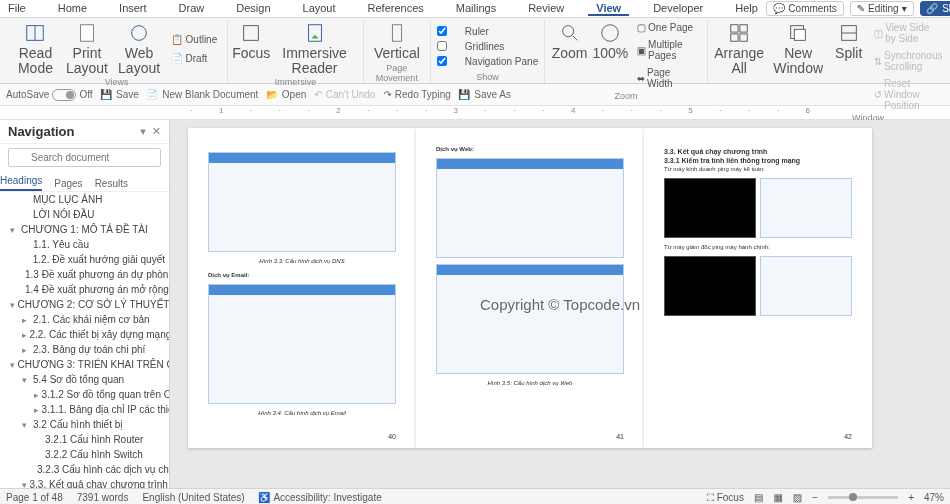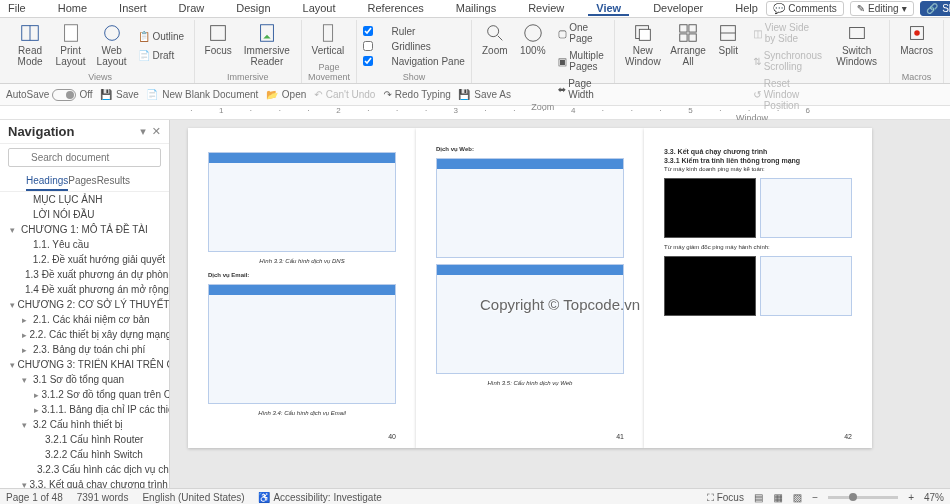"Read Mode" .ribbon-btn .txt { font-size: 10px -> 14px }
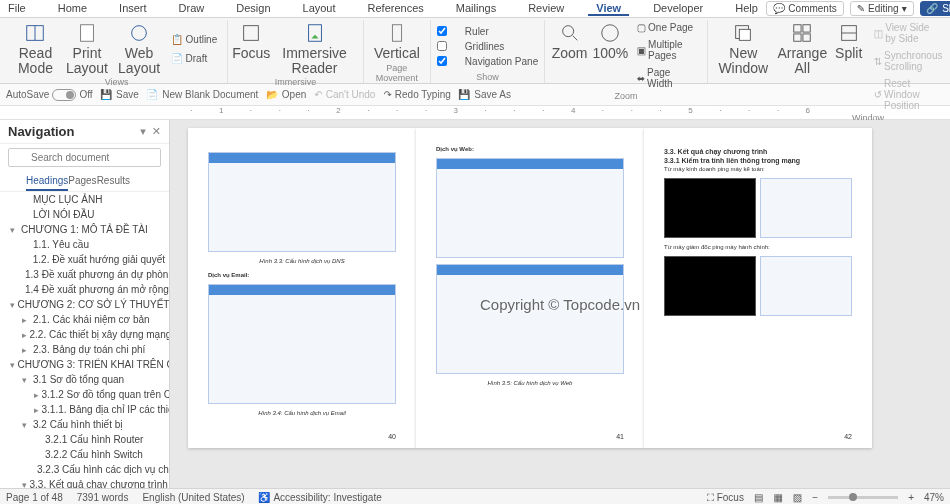"New Window" div.ribbon-btn { order: before "Arrange All" -> after "Arrange All" }
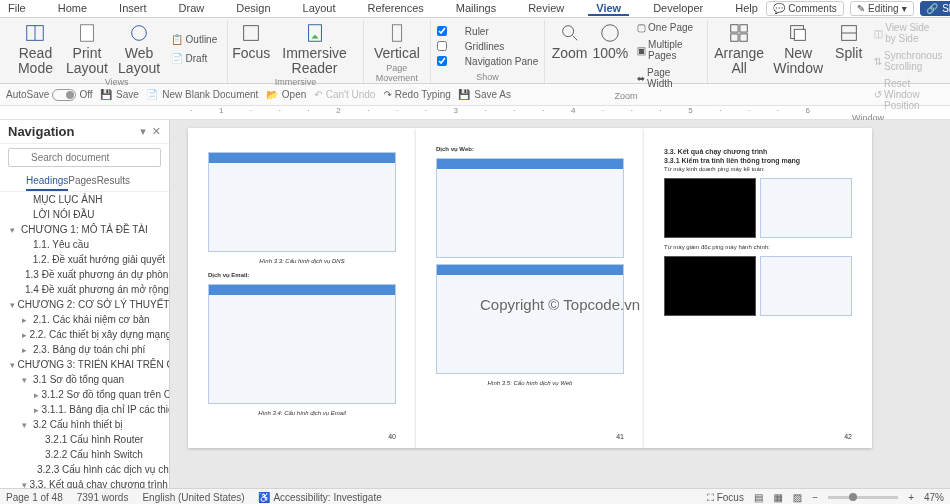"Headings" .navtabs { align-items: none -> center; gap: none -> 12px; padding: 4px 26px 0 -> 4px 0 0 }
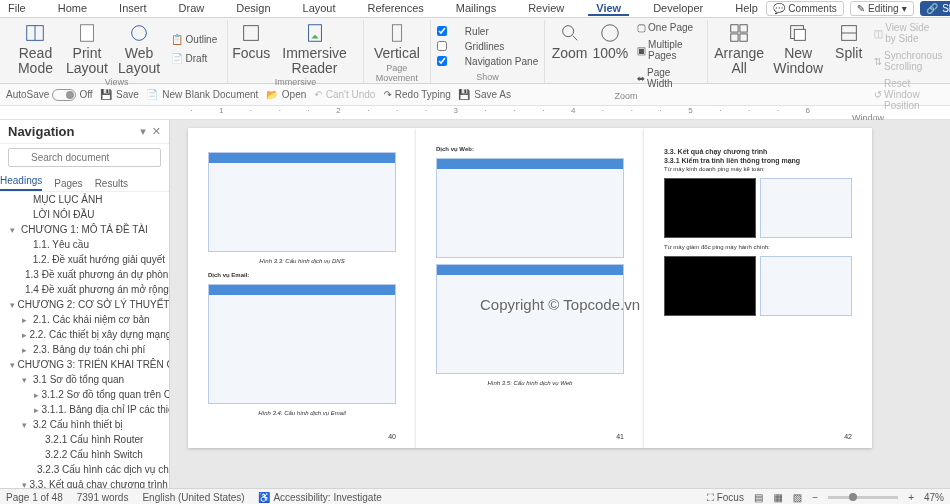"3.1 Sơ đồ tổng quan" span { text: 3.1 -> 5.4 }
